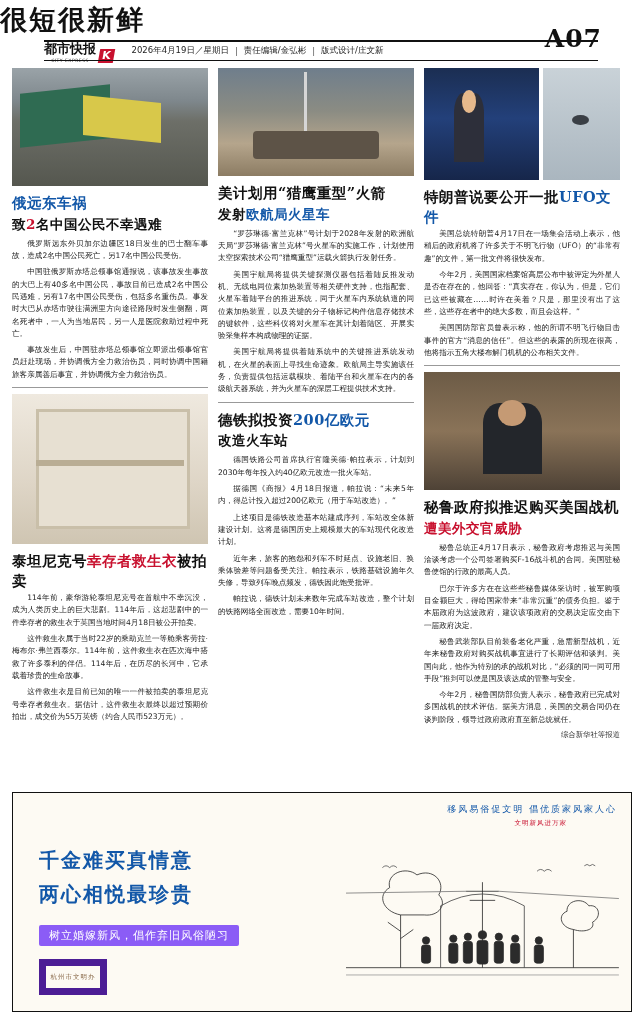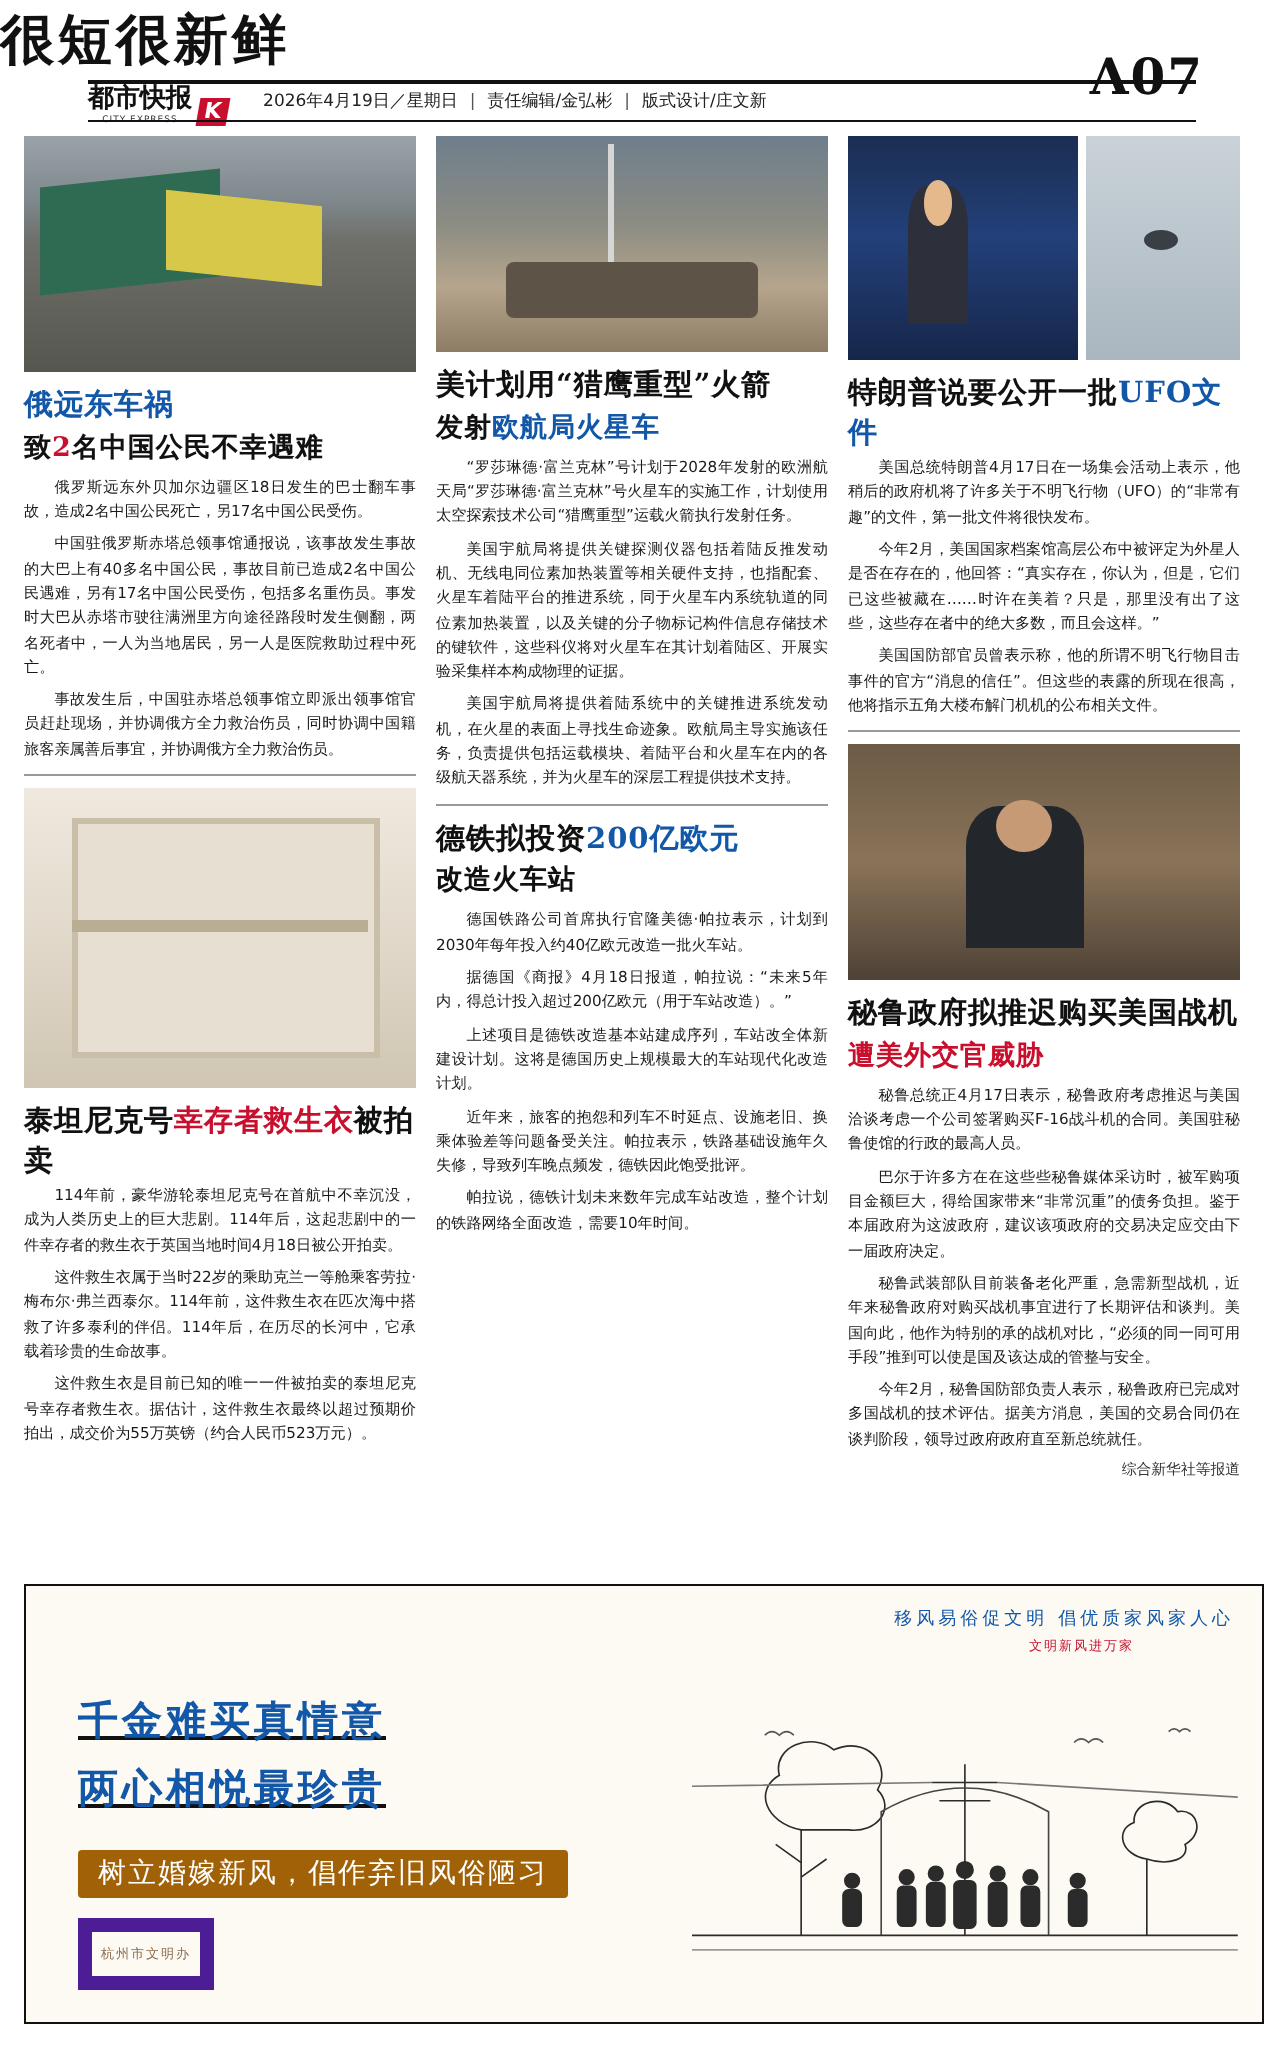"千金难买真情意" .bot-left { text-decoration: underline -> none }
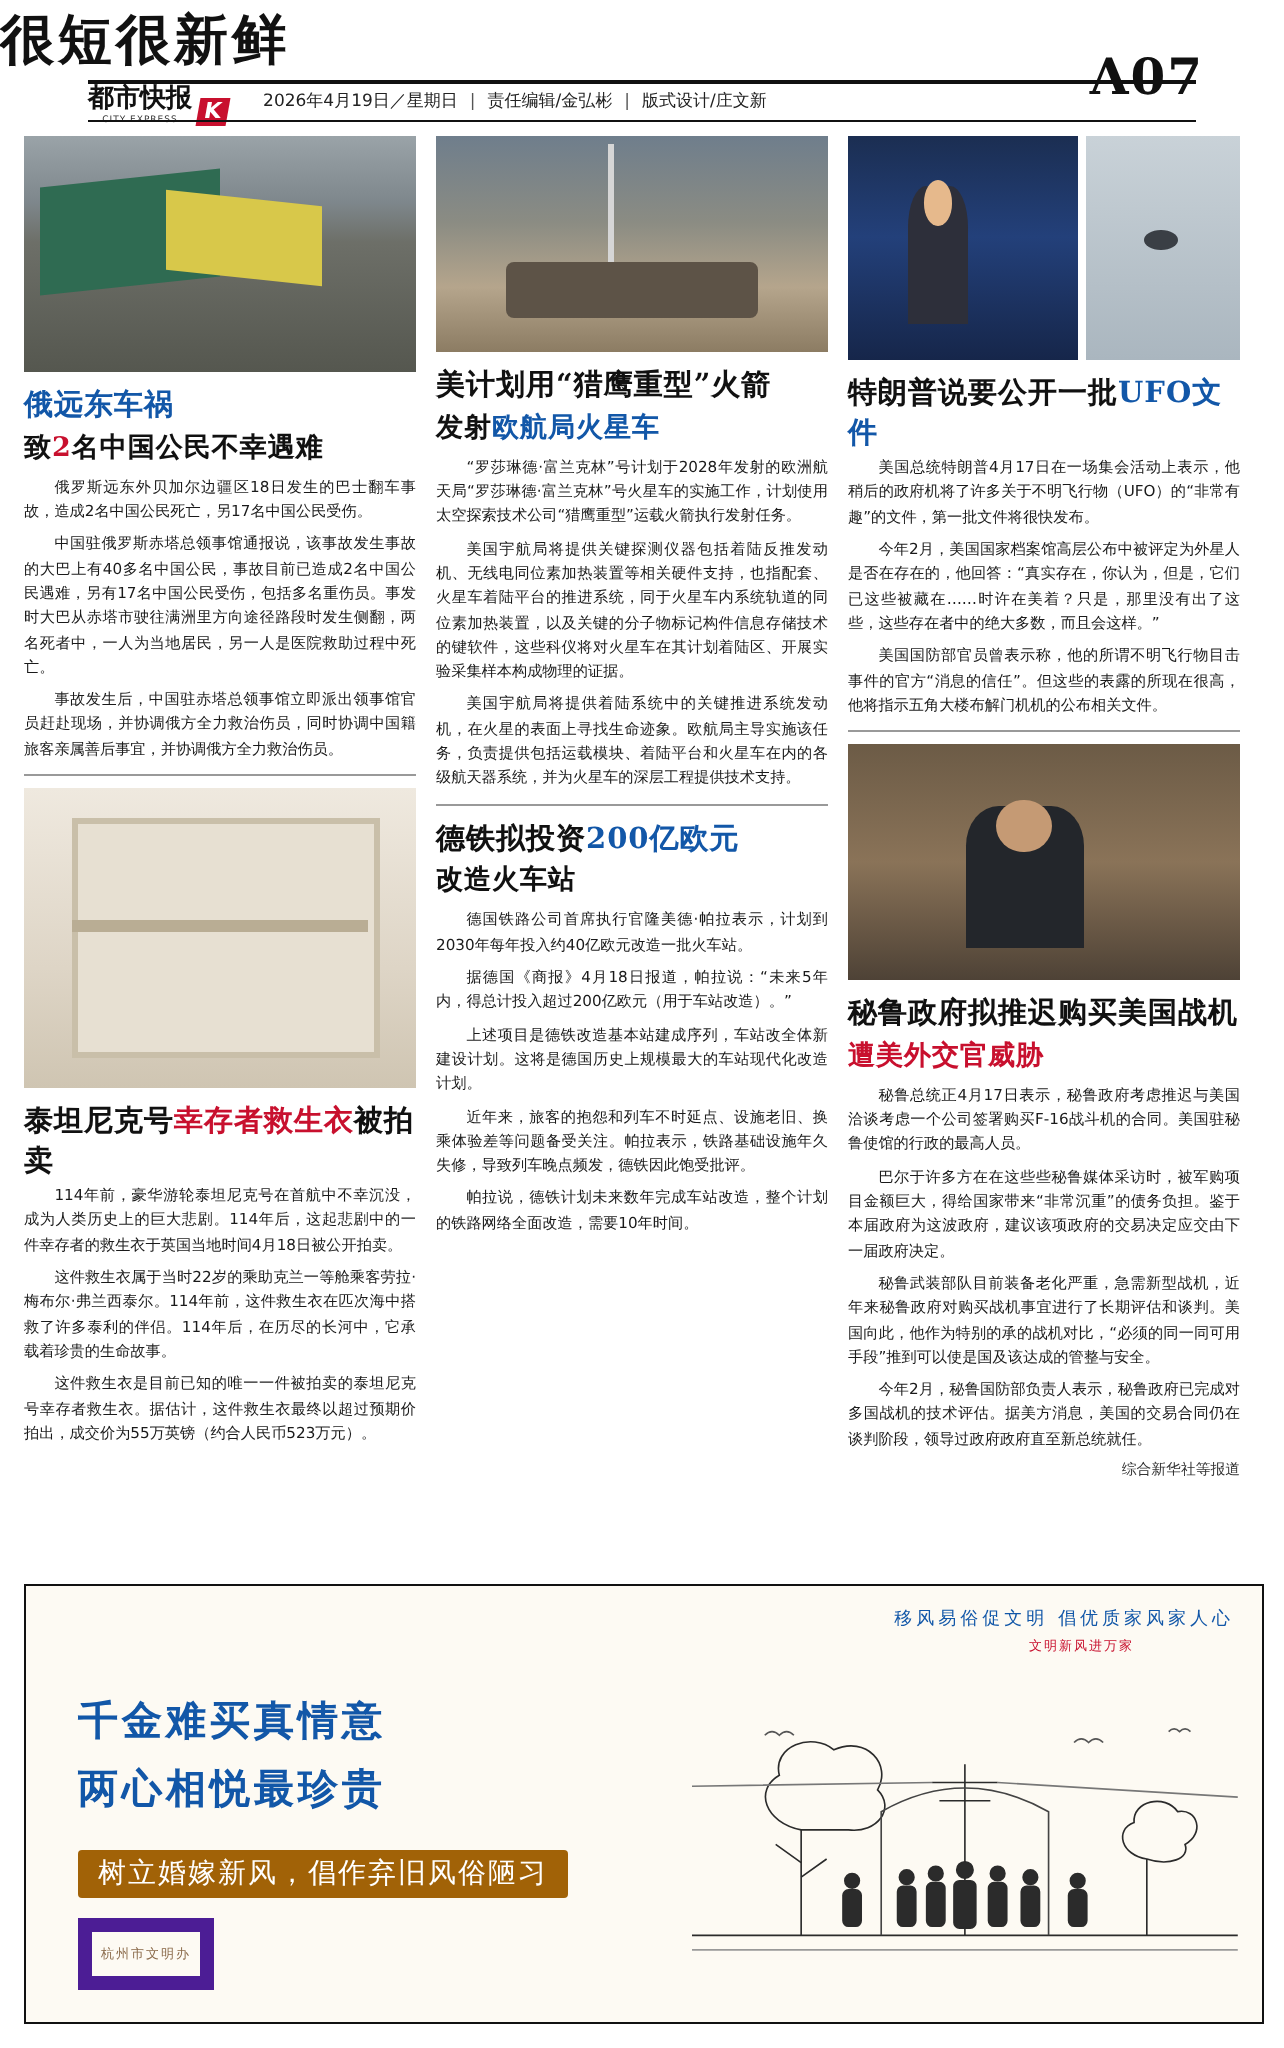"树立婚嫁新风，倡作弃旧风俗陋习" .bot-tag { background: #a16207 -> #8b5cf6; font-size: 14px -> 11px }
